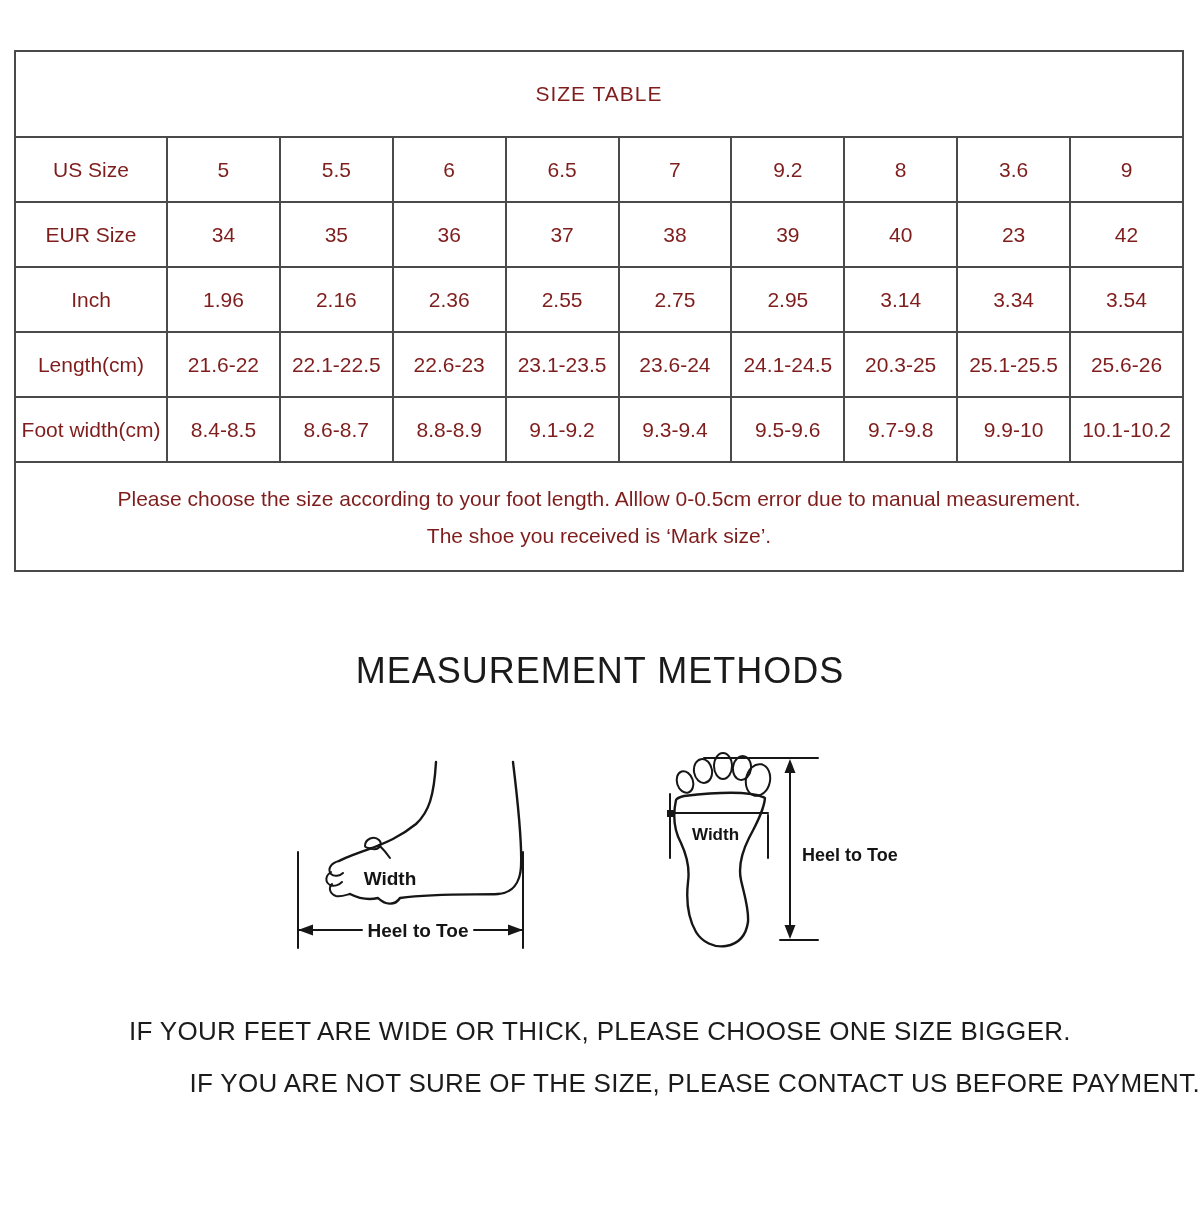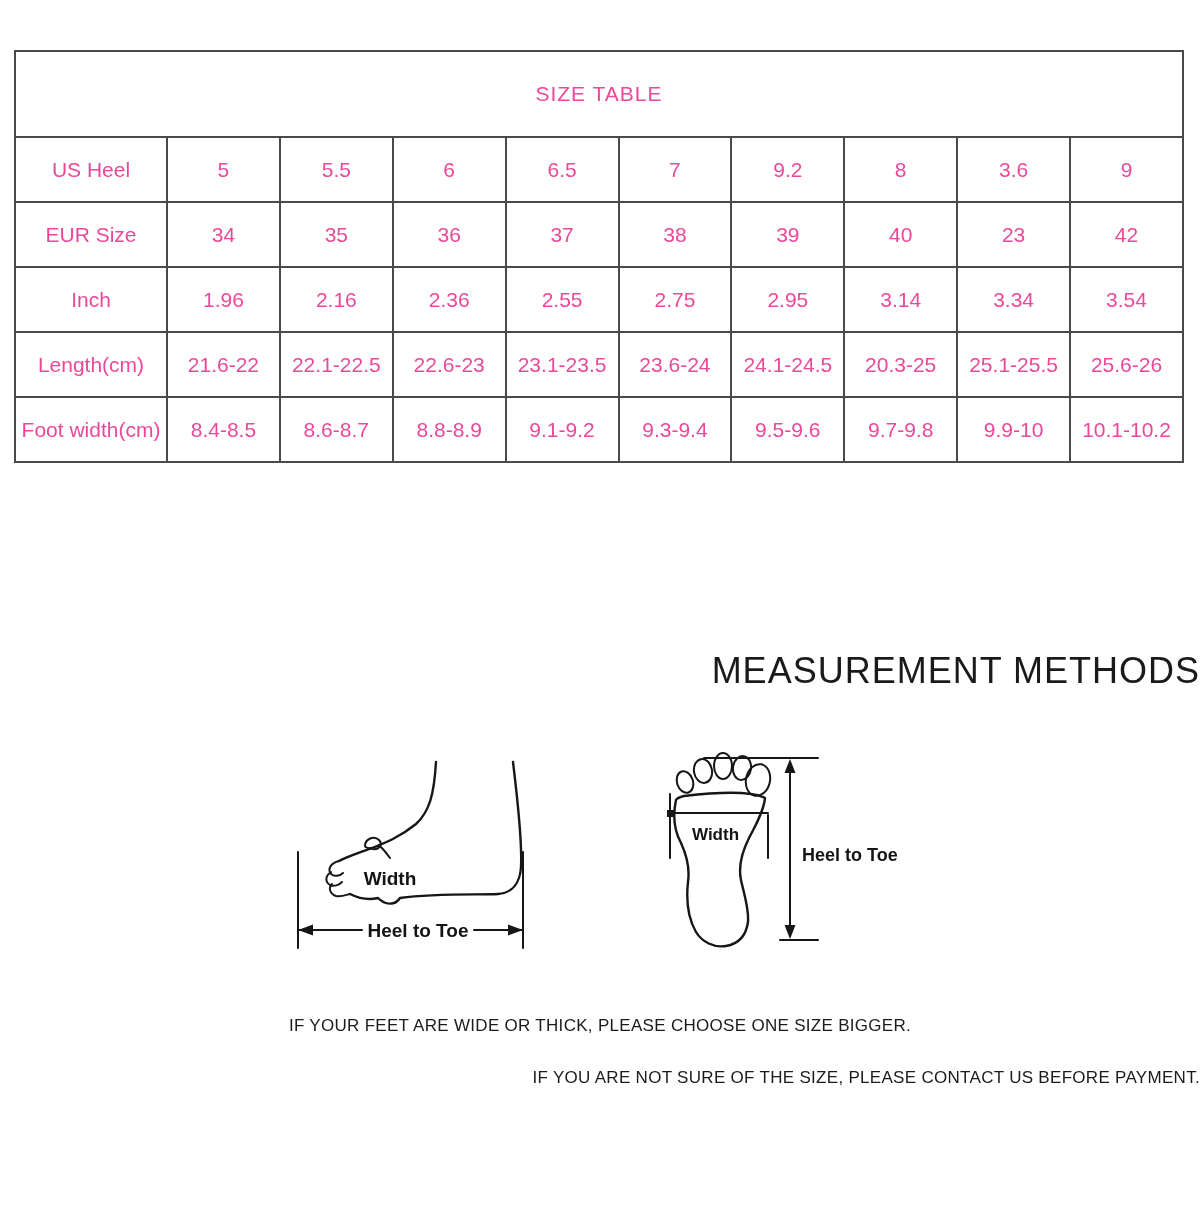"SIZE TABLE" table.size-table td { color: #ec4899 -> #7f1d1d }
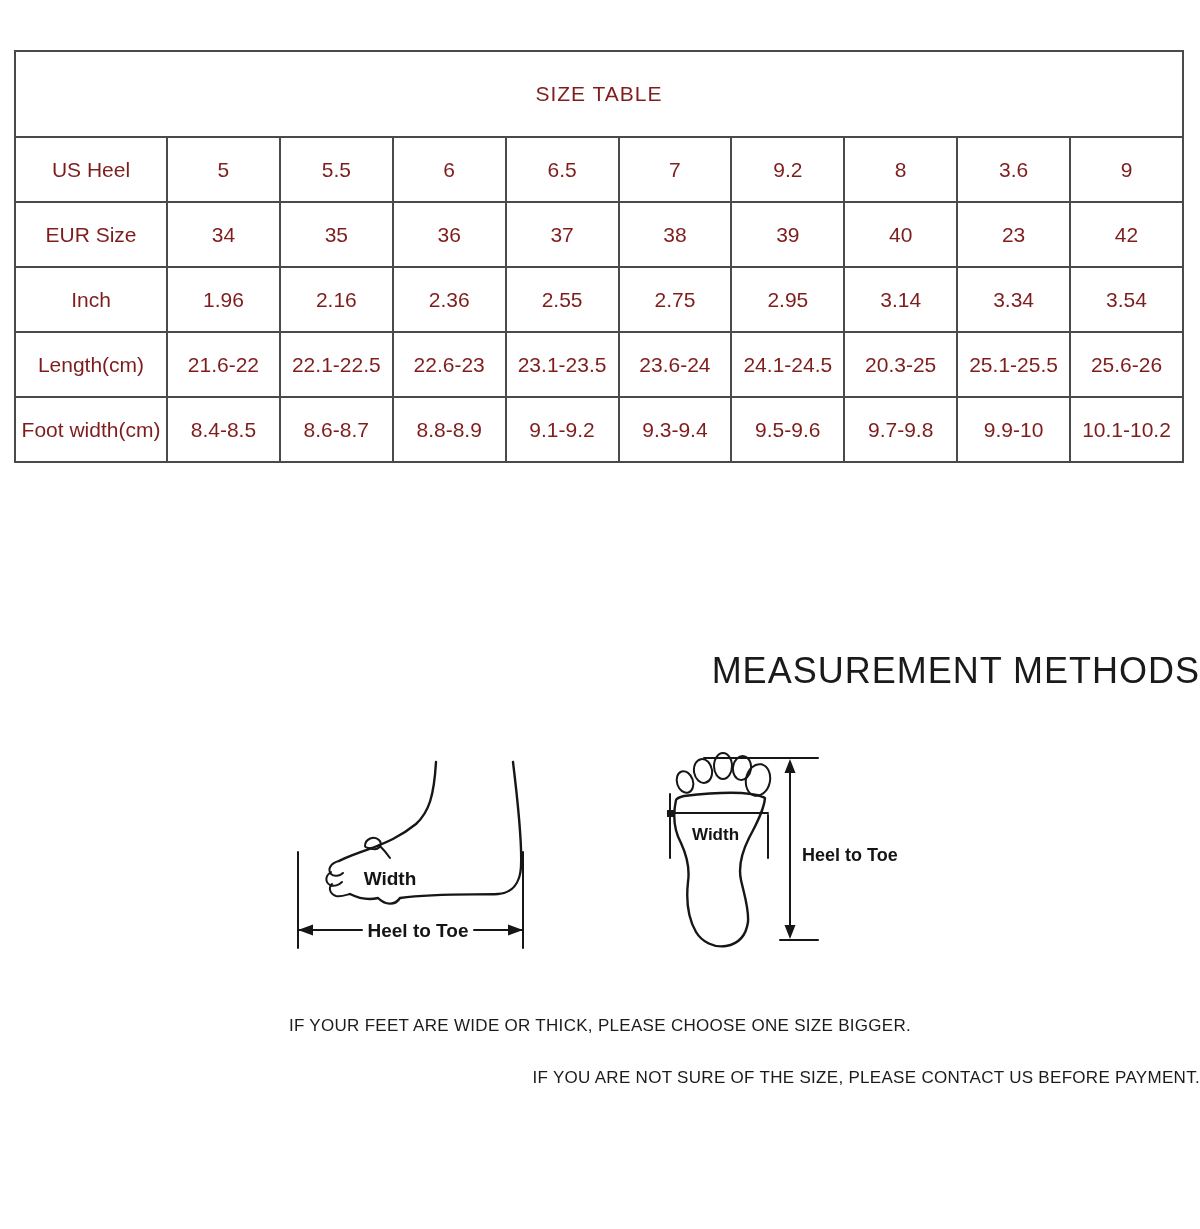"US Heel" td { text: Heel -> Size }
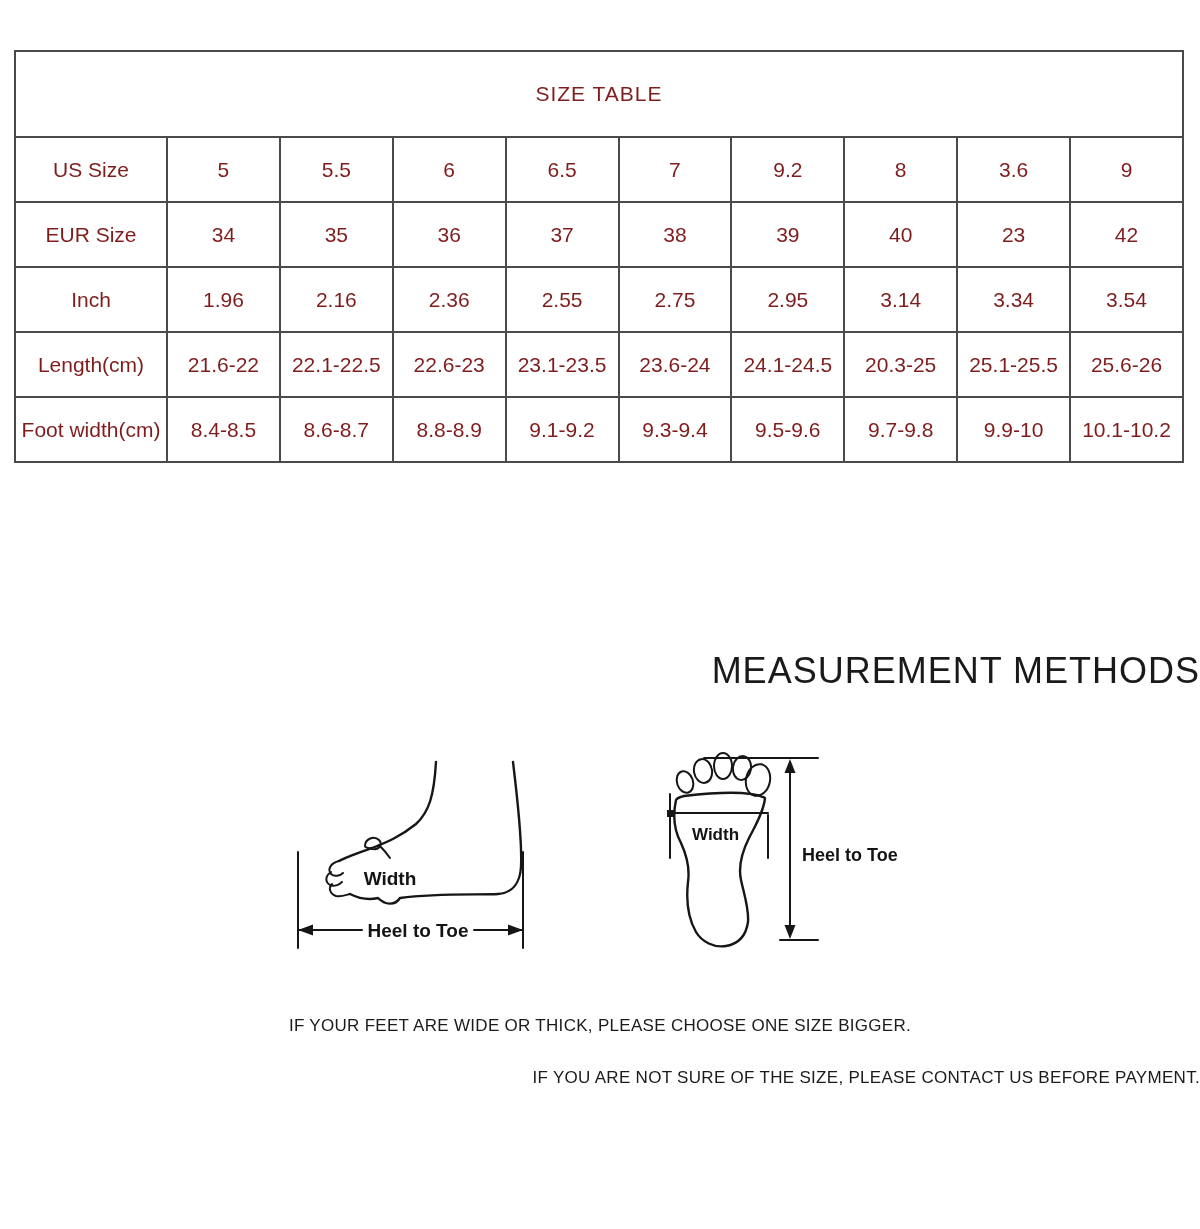"Please choose the size according" tr { html: none -> <tr> <td> <div>Please choose the size according to your foot length. Alllow 0-0.5cm error due to manual measurement.</div> <div>The shoe you received is ‘Mark size’.</div> </td> </tr> }
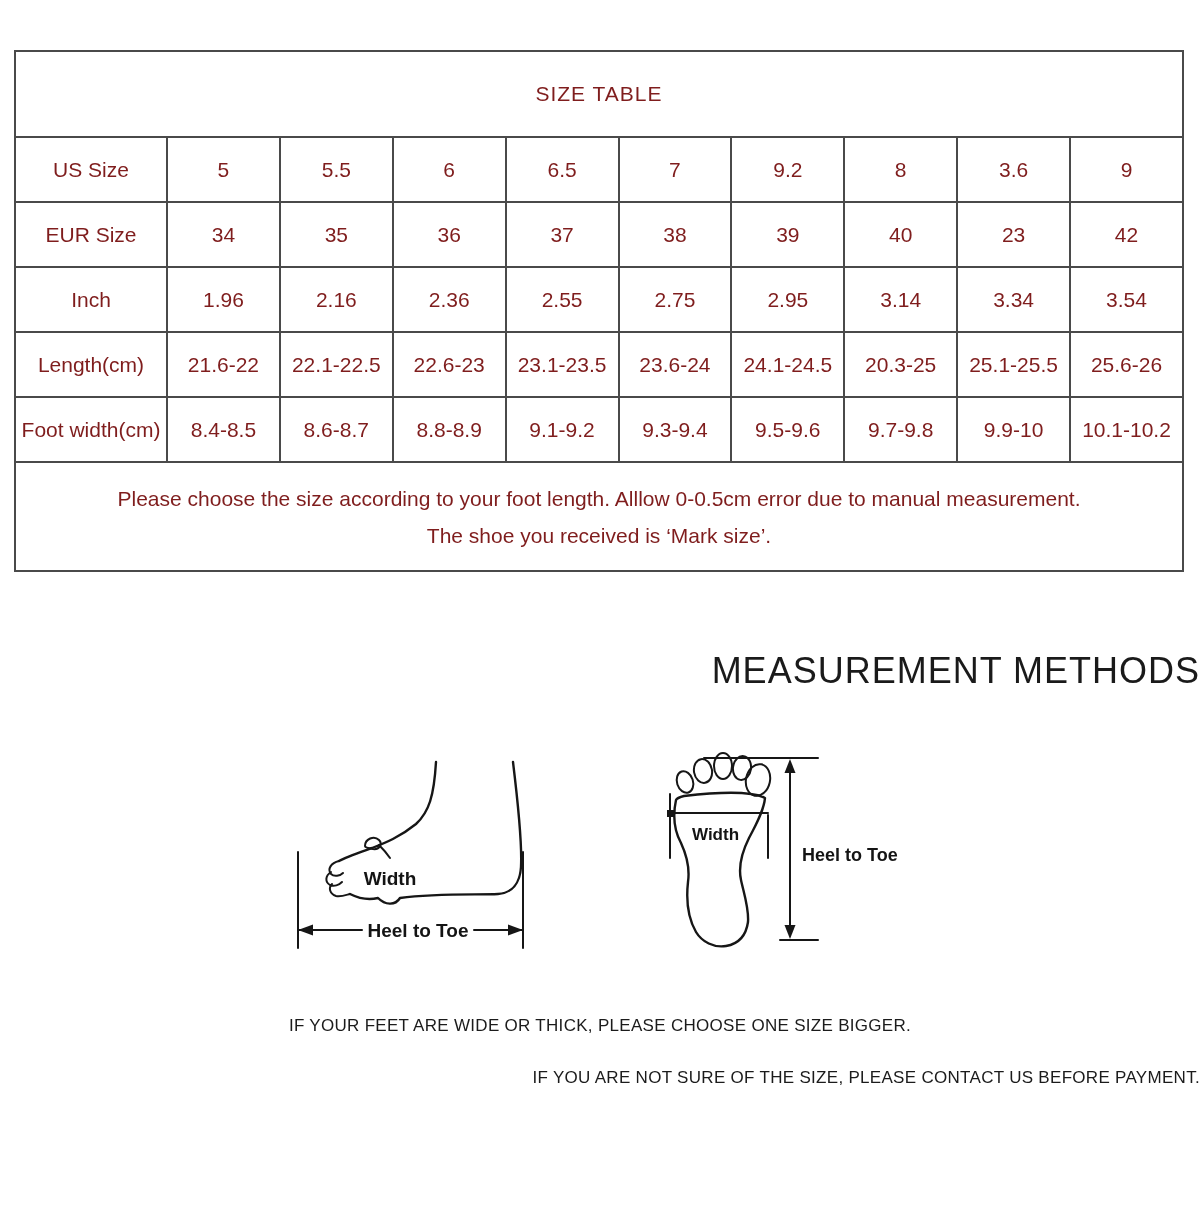"MEASUREMENT METHODS" .methods-heading { text-align: right -> center }
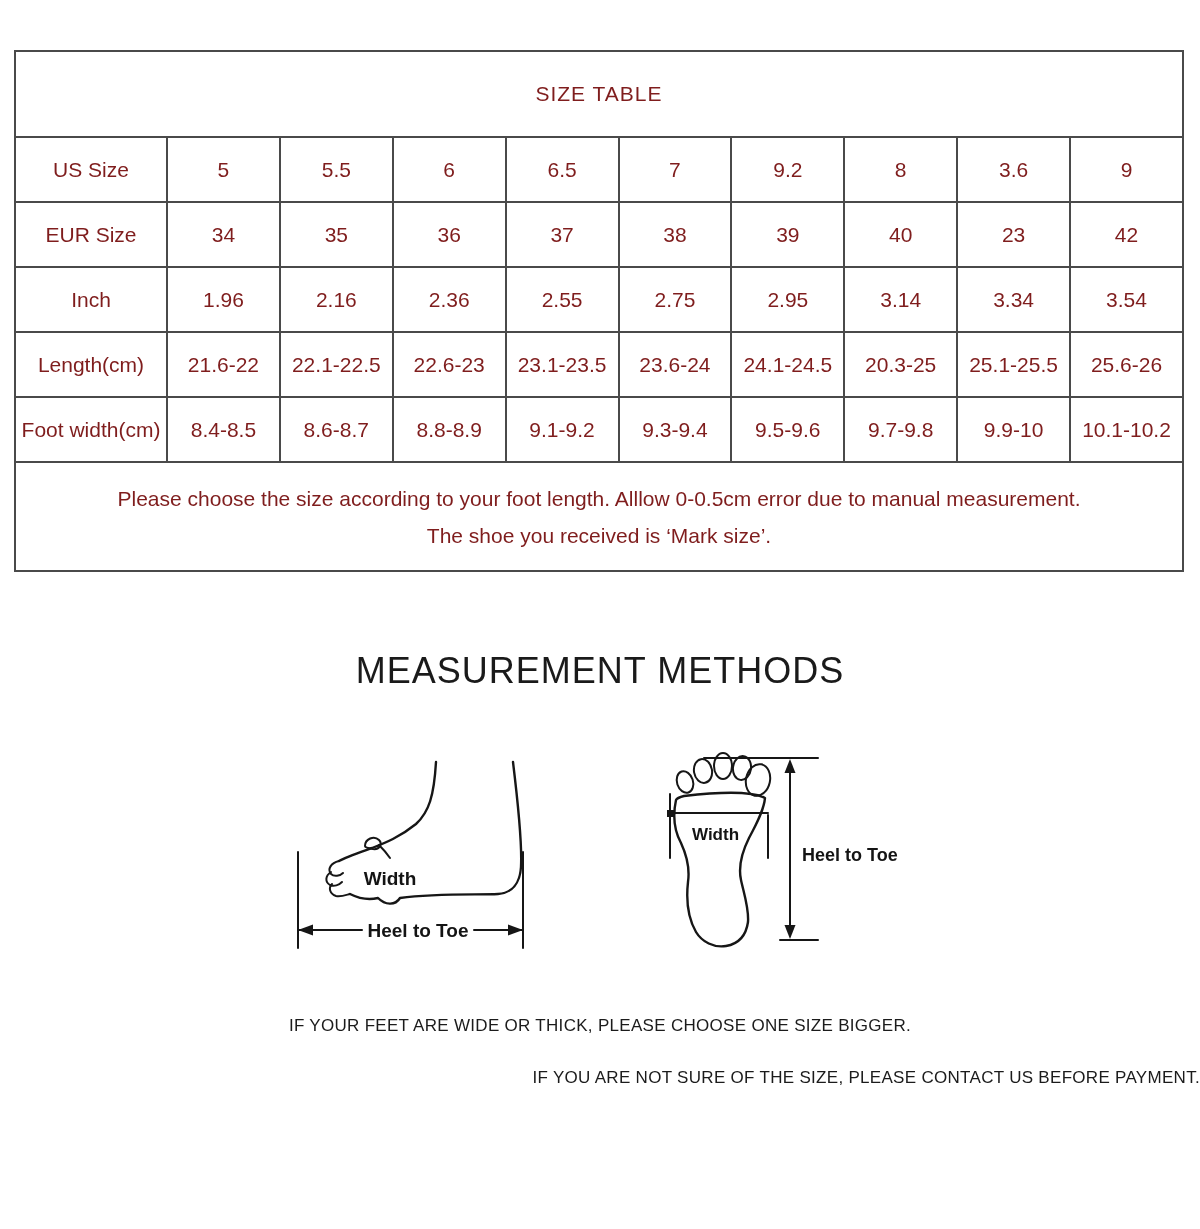"IF YOUR FEET ARE WIDE" .footer-line { font-size: 17px -> 26px }
